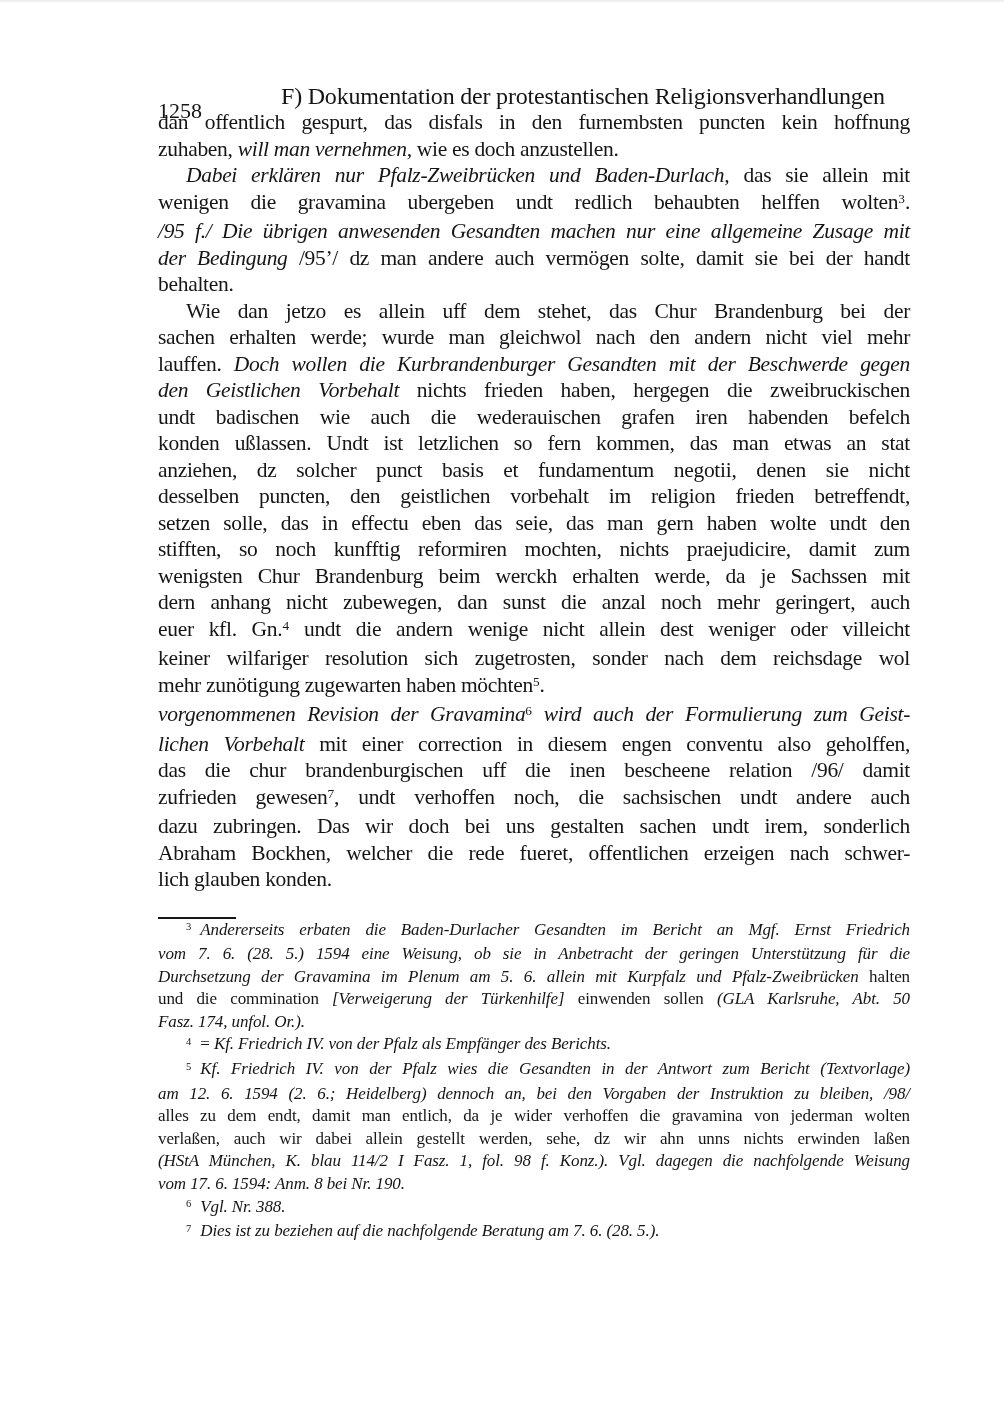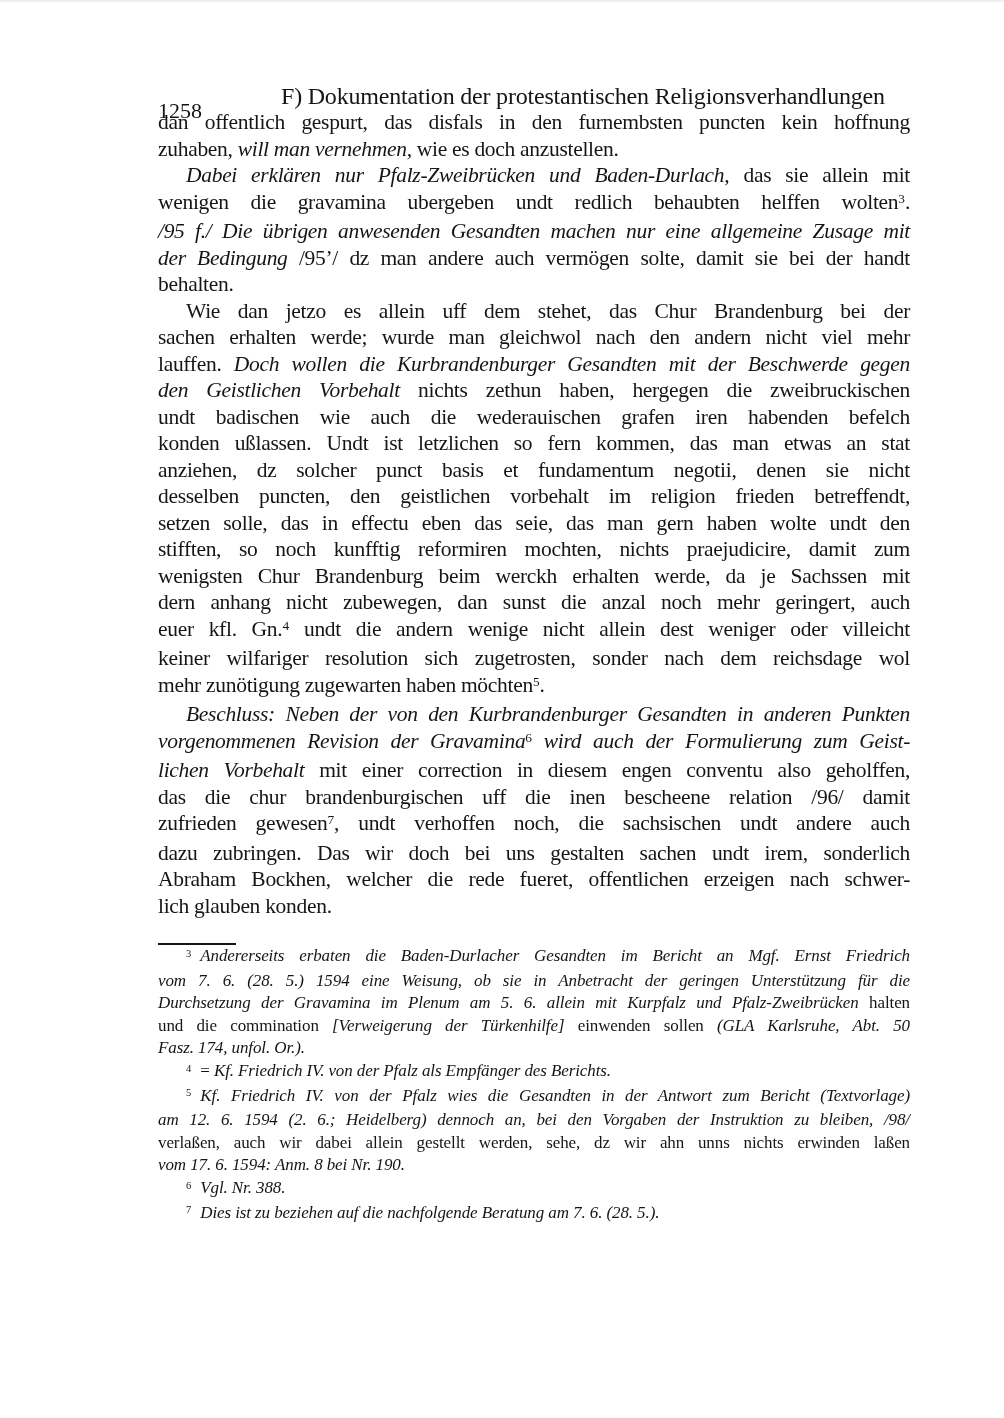"nichts zethun haben, hergegen die" span { text: zethun -> frieden }
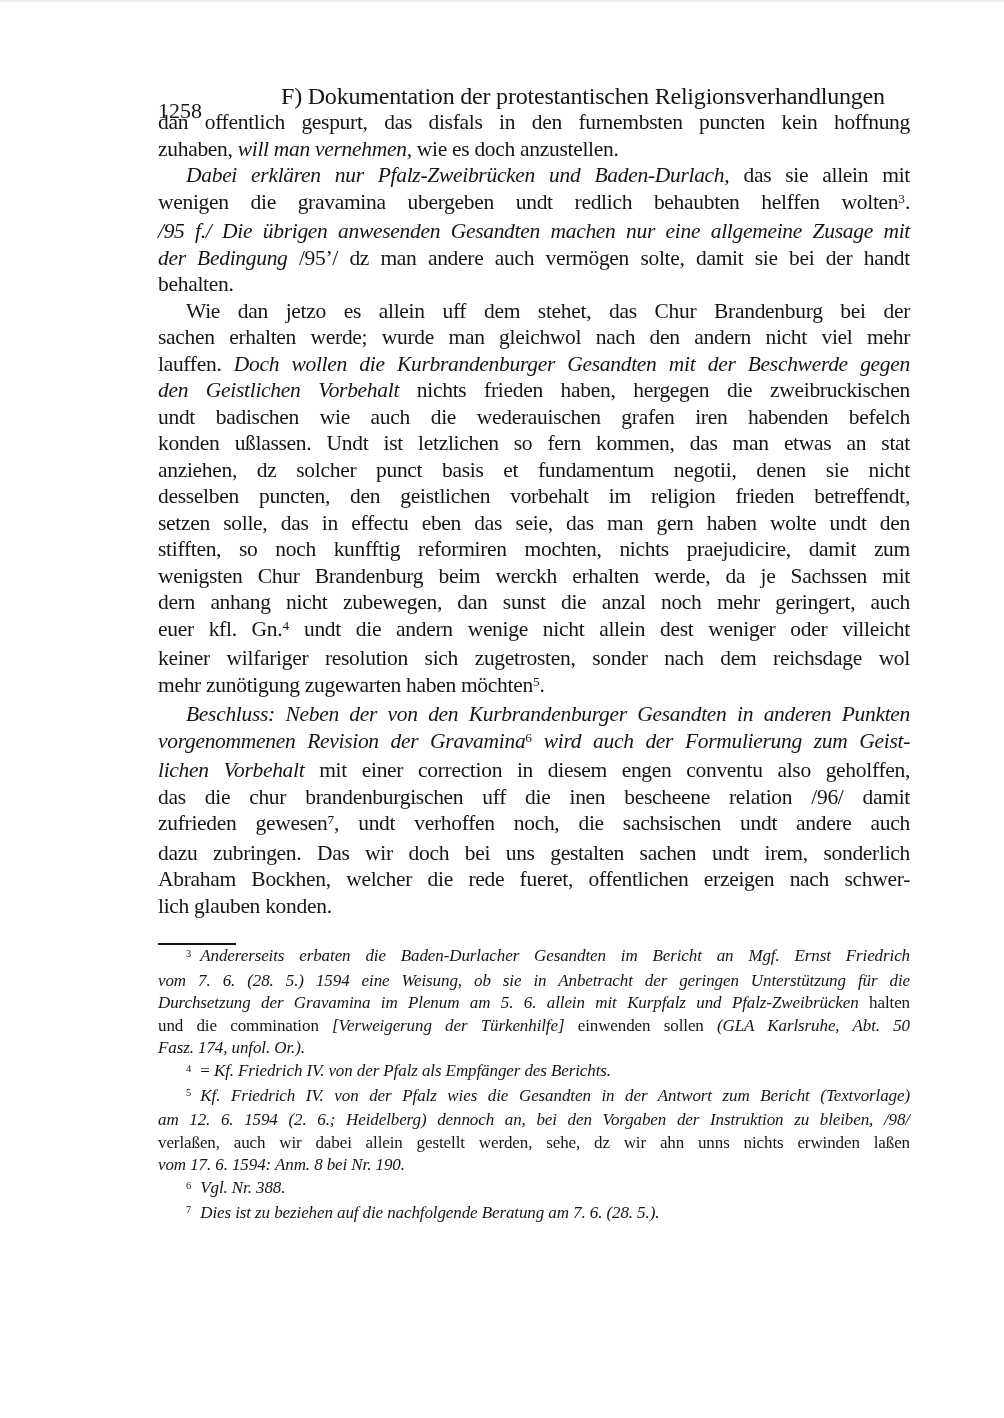"Beschluss: Neben der von den" div.line { html: <div><span>Beschluss: Neben der von den Kurbrandenburger Gesandten in anderen Punkten</span></div> -> none }
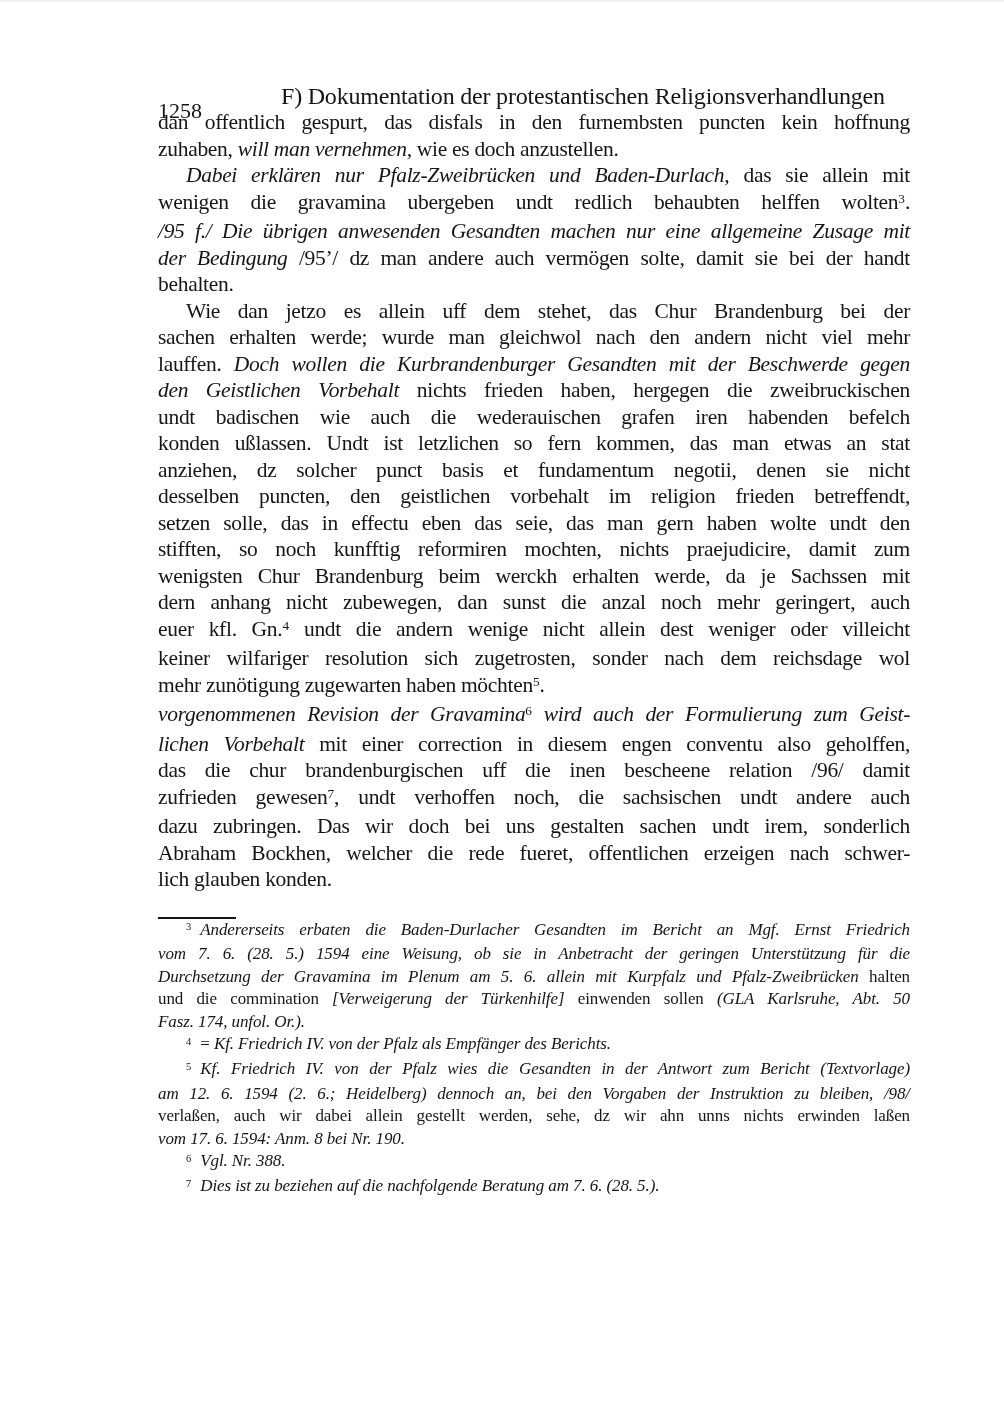"alles zu dem endt, damit" div.line { html: none -> <div><span>alles zu dem endt, damit man entlich, da je wider verhoffen die gravamina von jederman wolten</span></div> }
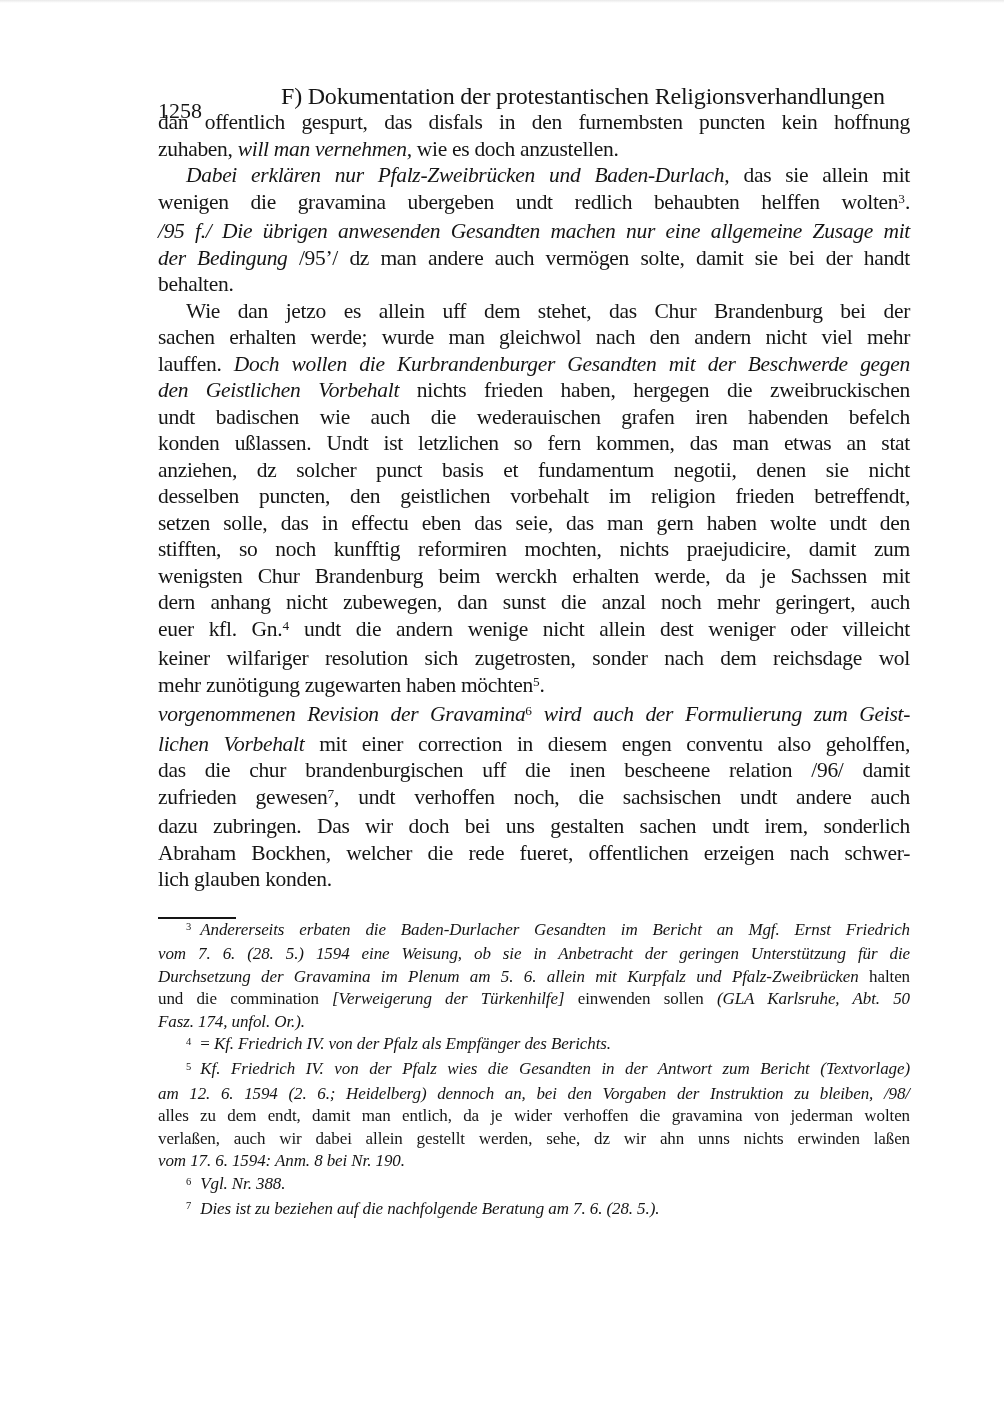"(HStA München, K. blau 114/2" div.line { html: none -> <div><span>(HStA München, K. blau 114/2 I Fasz. 1, fol. 98 f. Konz.). Vgl. dagegen die nachfolgende Weisung</span></div> }
